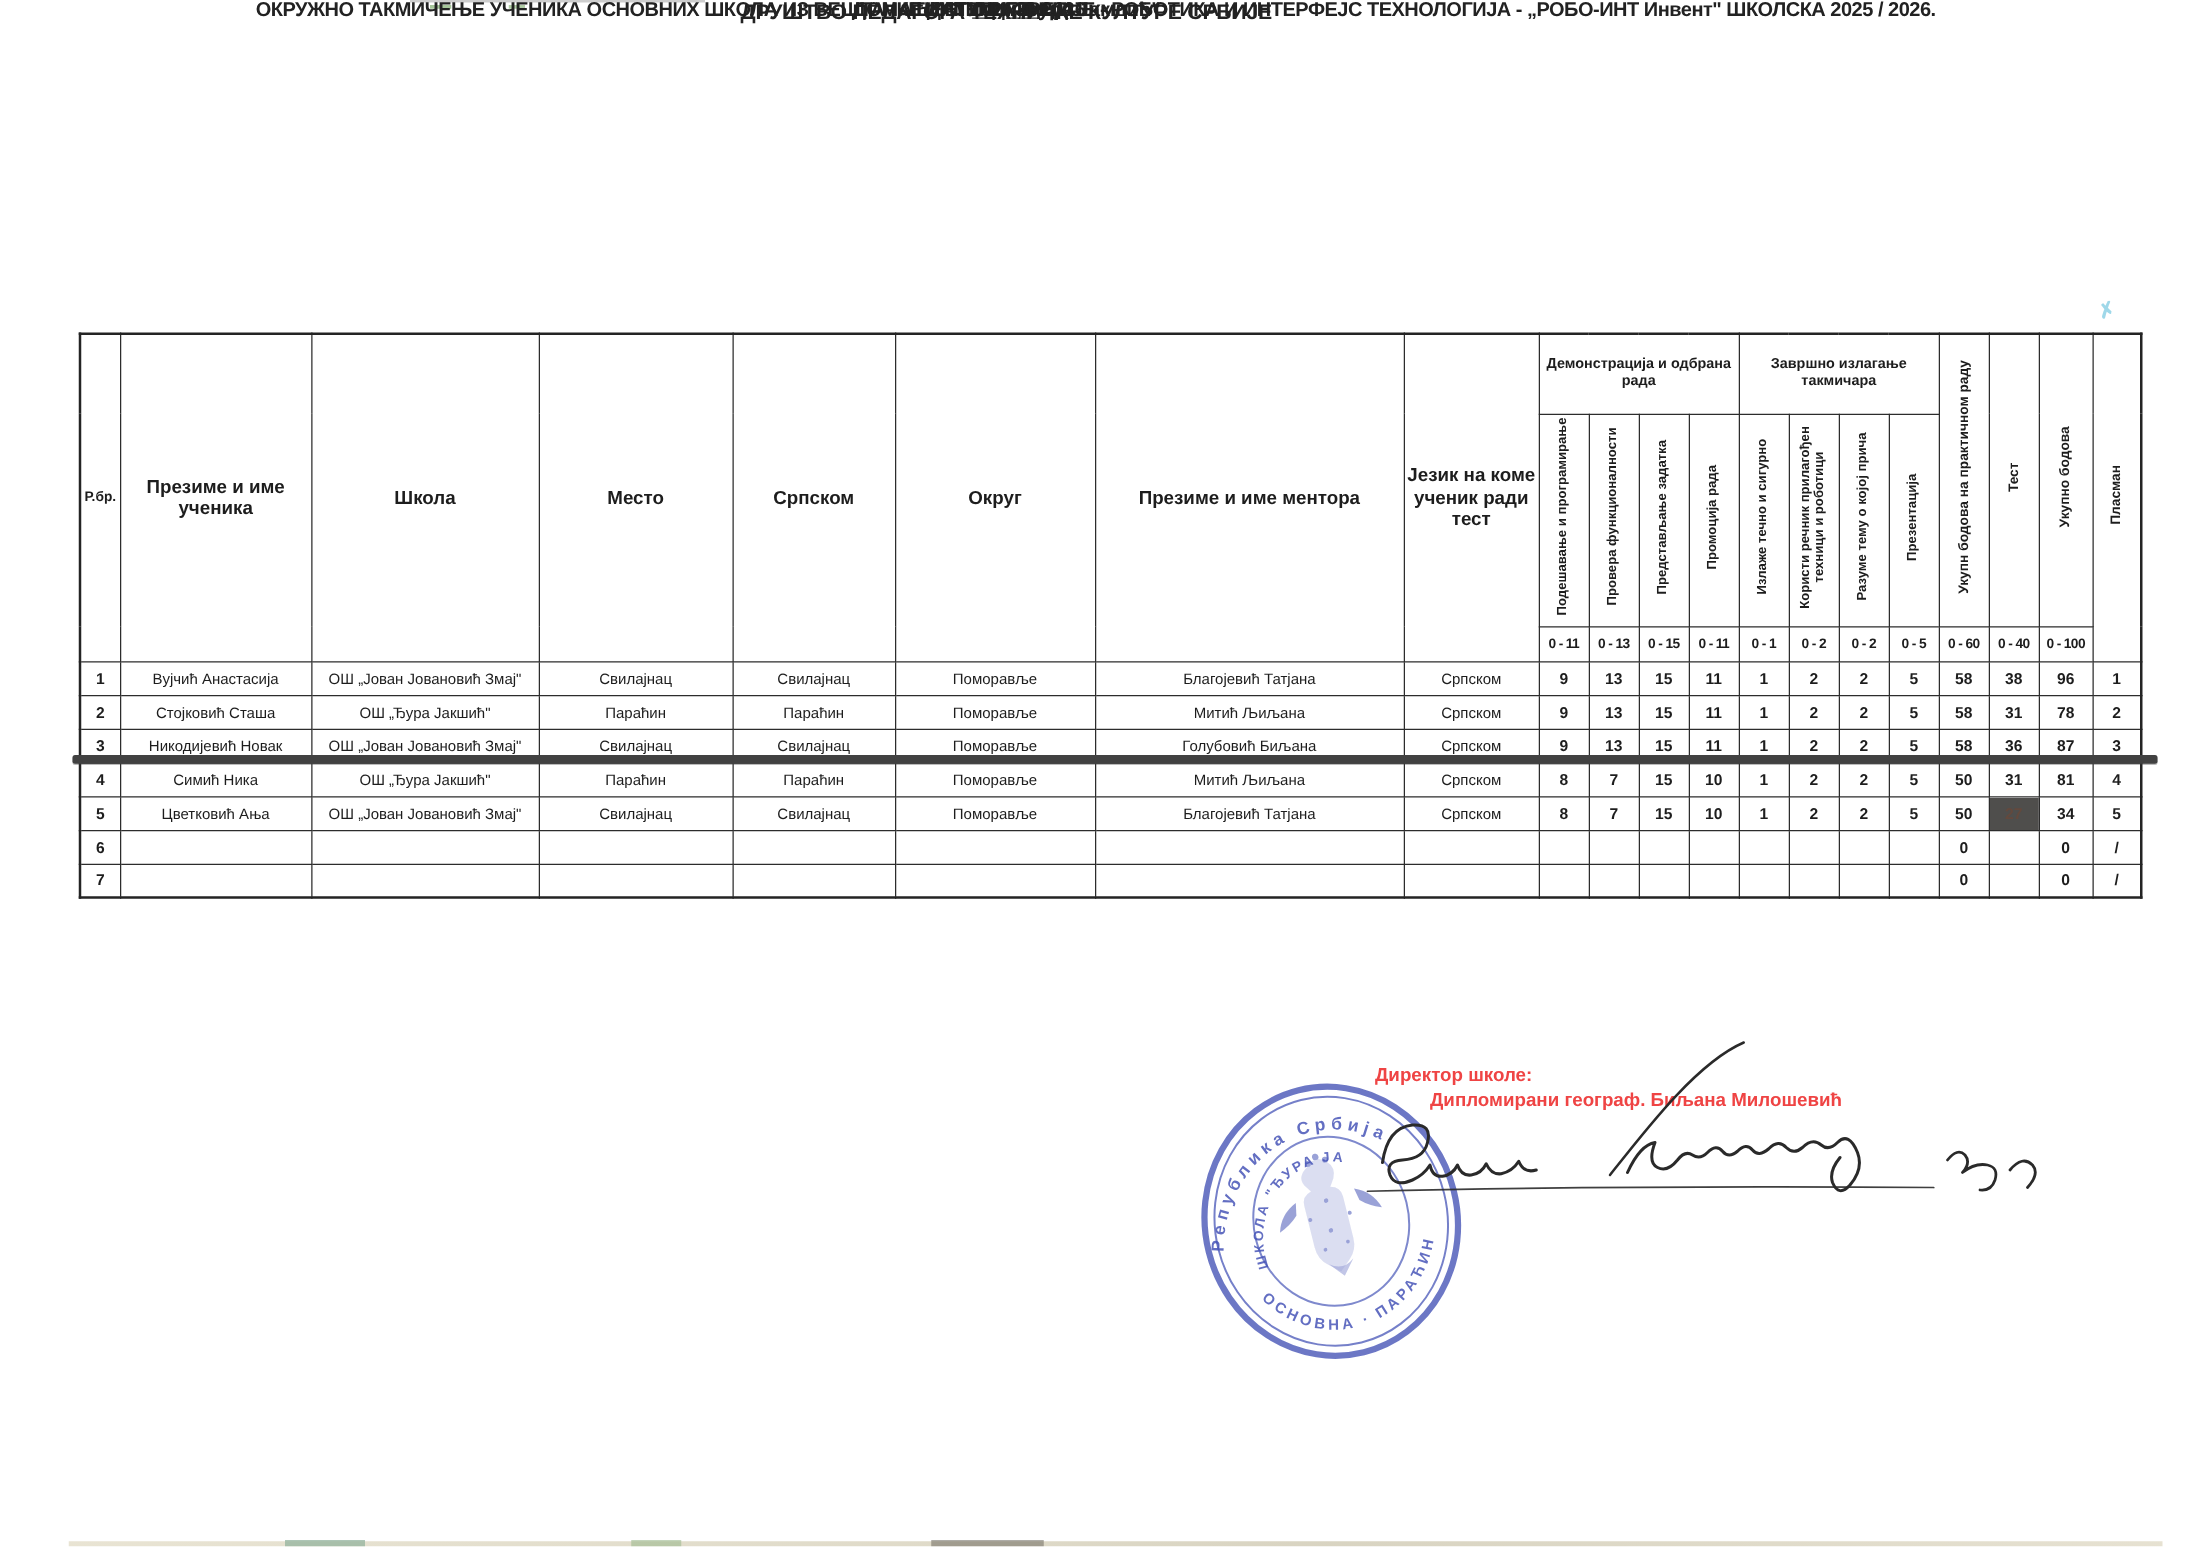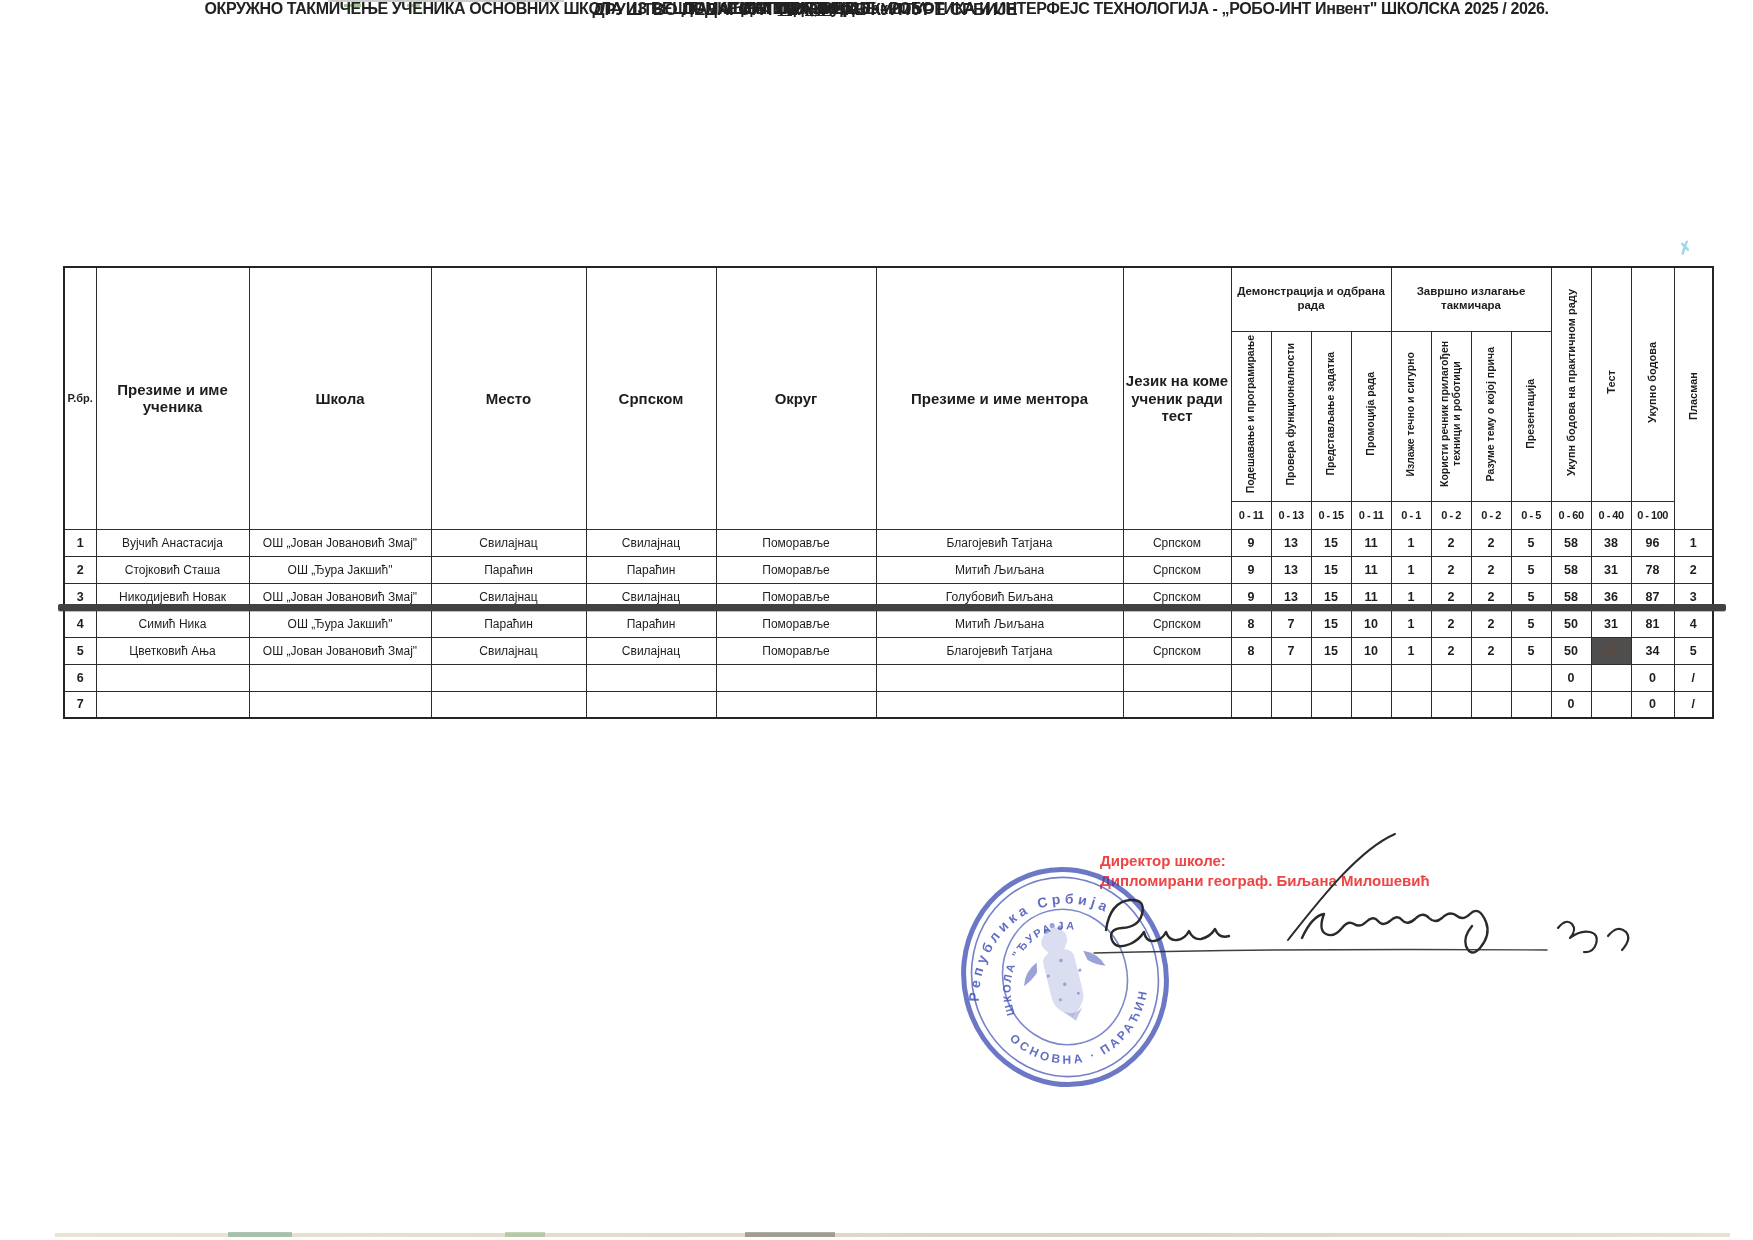"Дипломирани географ. Биљана Милошевић" #sig-name { margin-left: none -> 44px }
